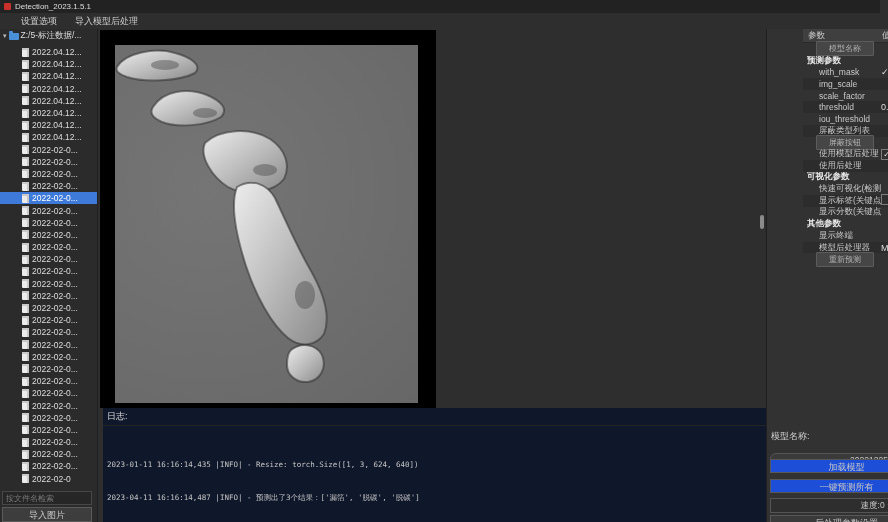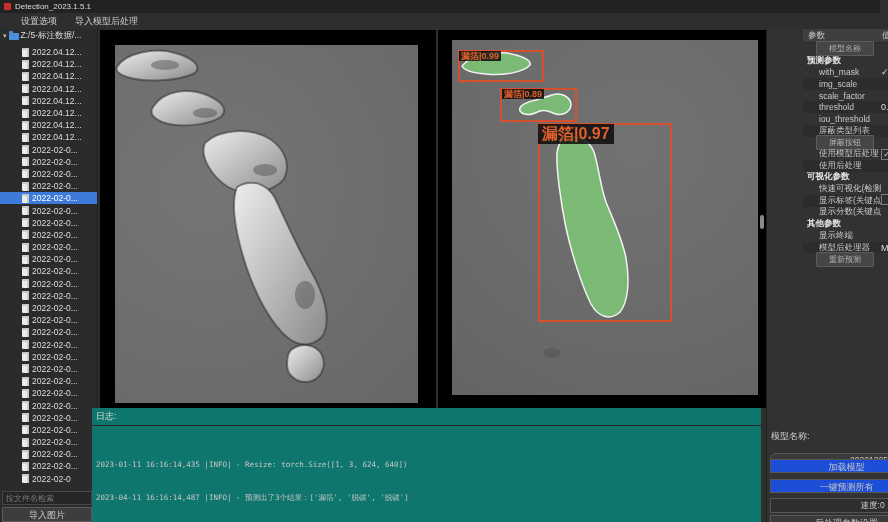"漏箔|0.99" div.canvas-right { html: <div> <div> <svg> <g> <path></path> <path></path> <path></path> </g> <ellipse></ellipse> </svg> <div></div> <div>漏箔|0.99</div> <div></div> <div>漏箔|0.89</div> <div></div> <div>漏箔|0.97</div> </div> </div> -> none }
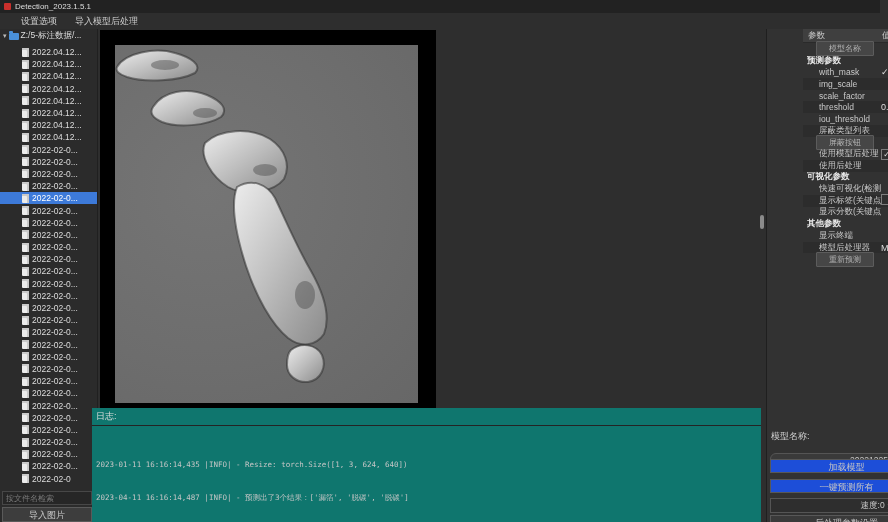"日志:" .log-panel { background: #0f766e -> #0f172a; left: 92px -> 103px }
